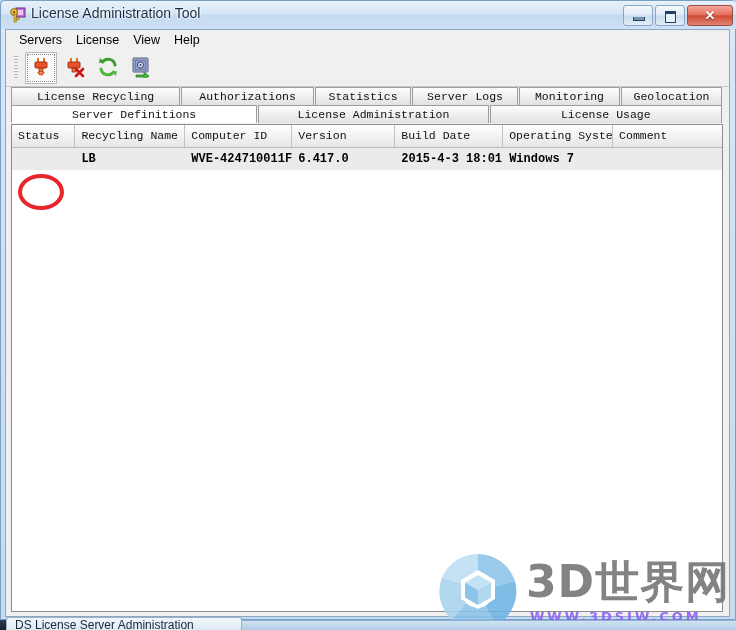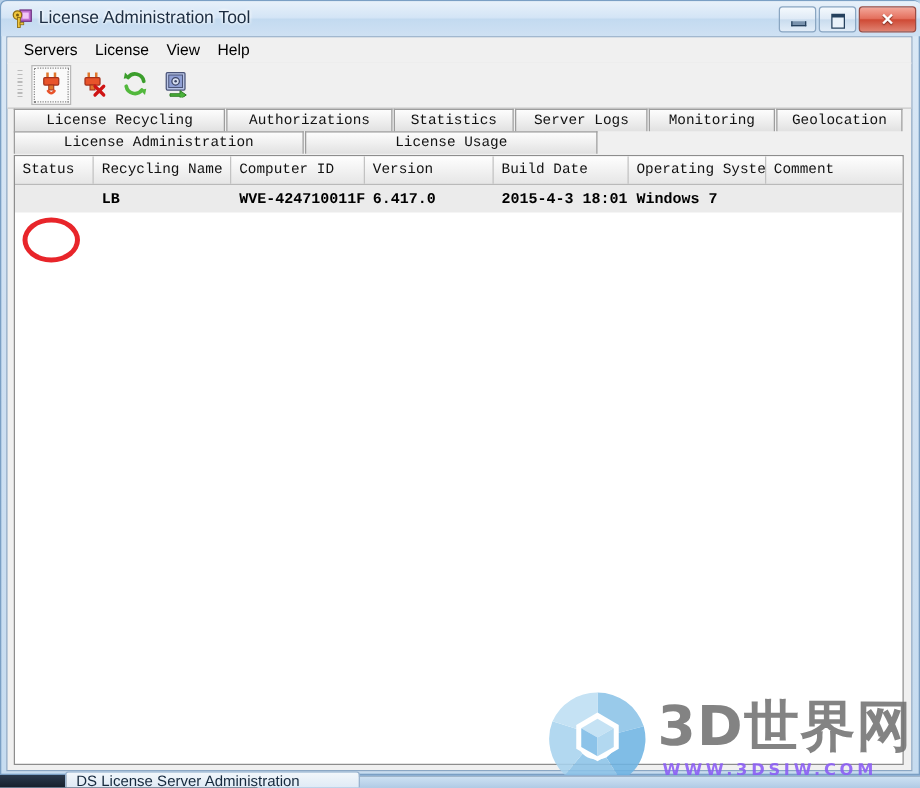"Server Definitions" div.tab { html: none -> <div>Server Definitions</div> }
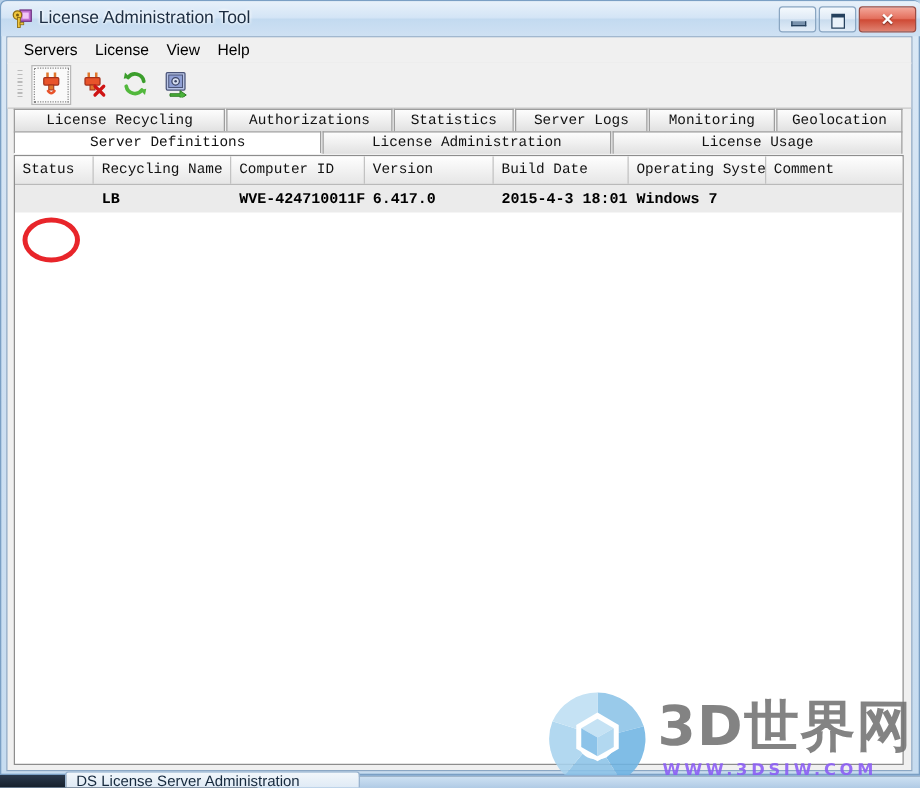"DS License Server Administration" .taskbtn { margin-left: 46px -> none }
